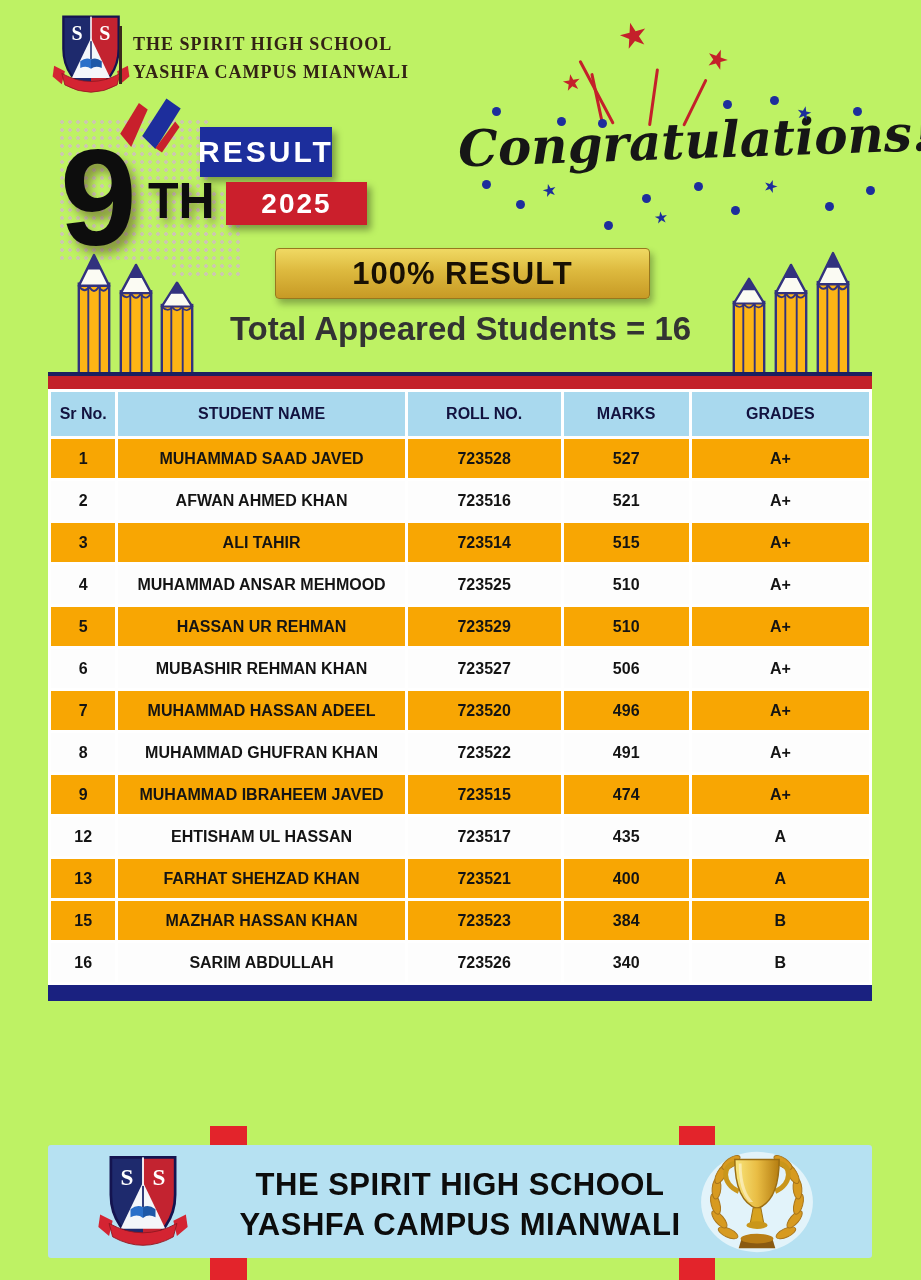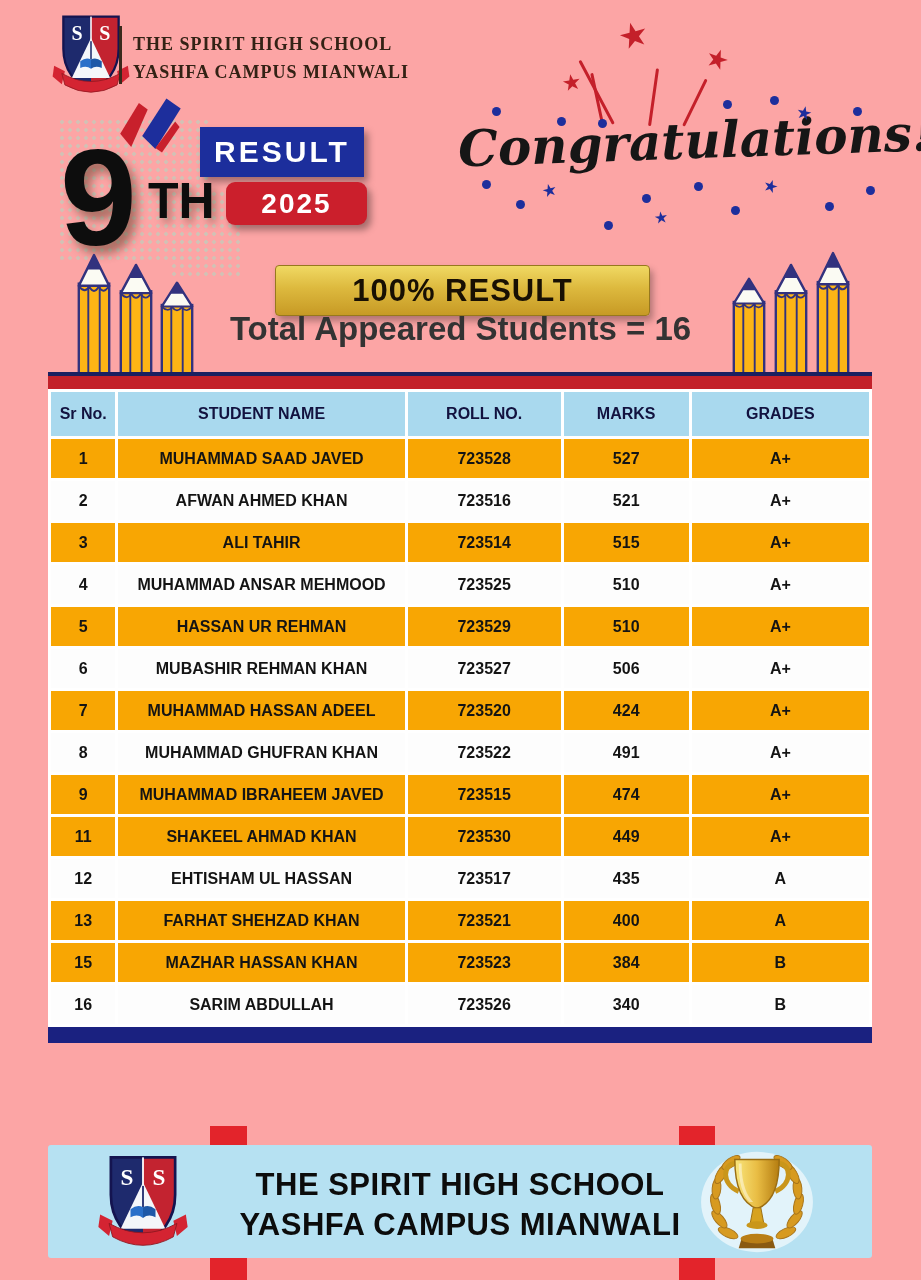"THE SPIRIT HIGH SCHOOL" .poster { background: #fca5a5 -> #bef264 }
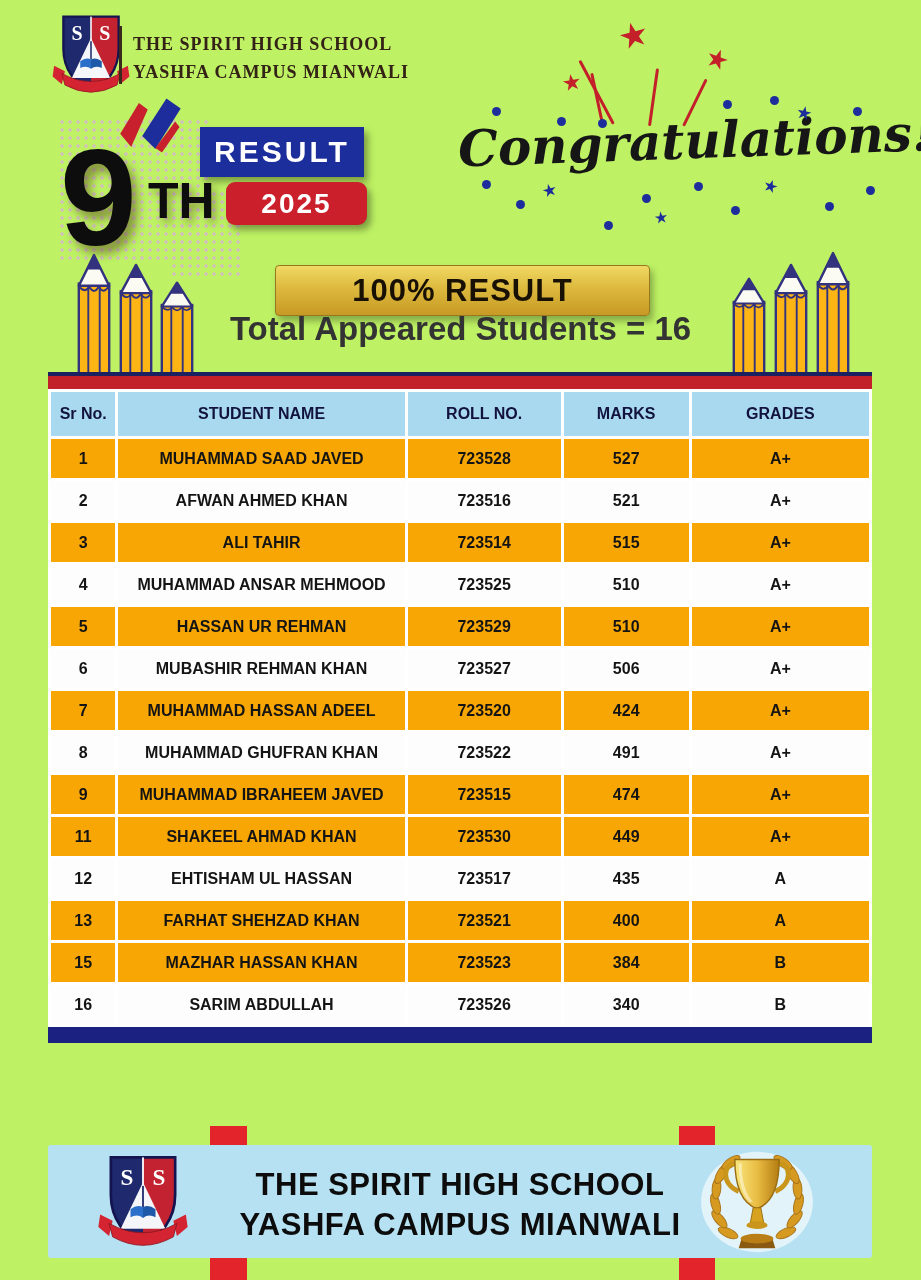"RESULT" .result-banner { width: 164px -> 132px }
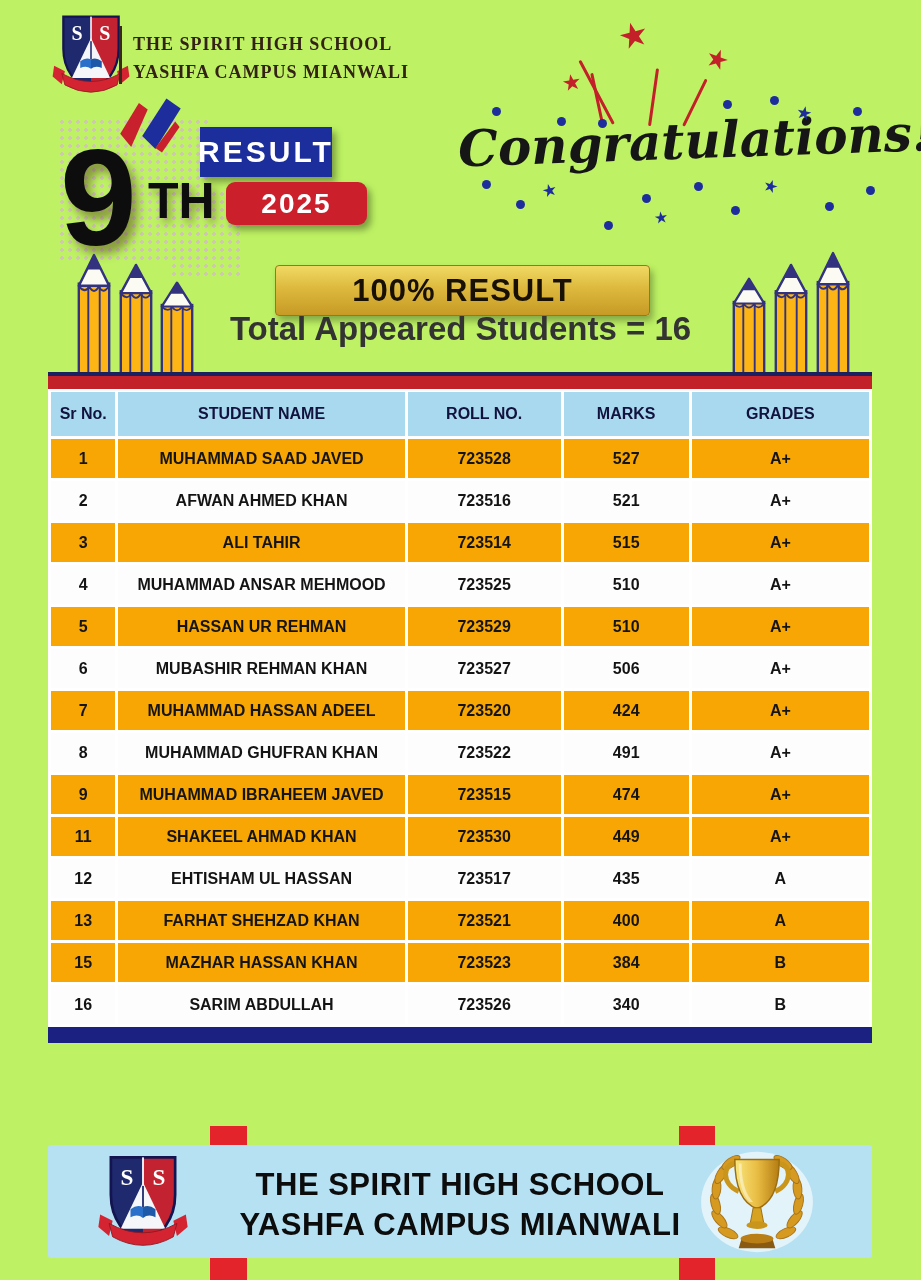"2025" .year-banner { border-radius: 9px -> none }
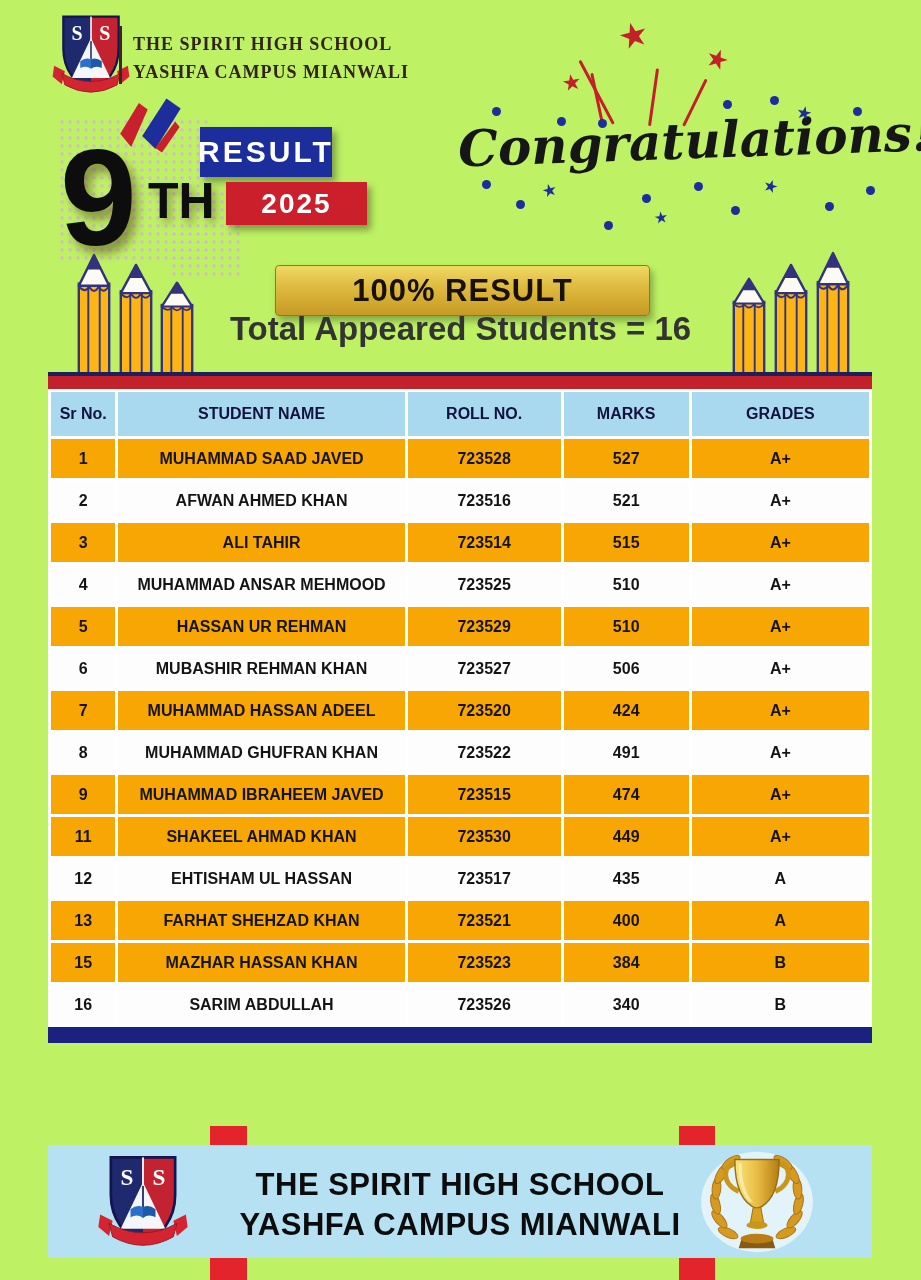"100% RESULT" .gold-banner { margin-top: 17px -> none }
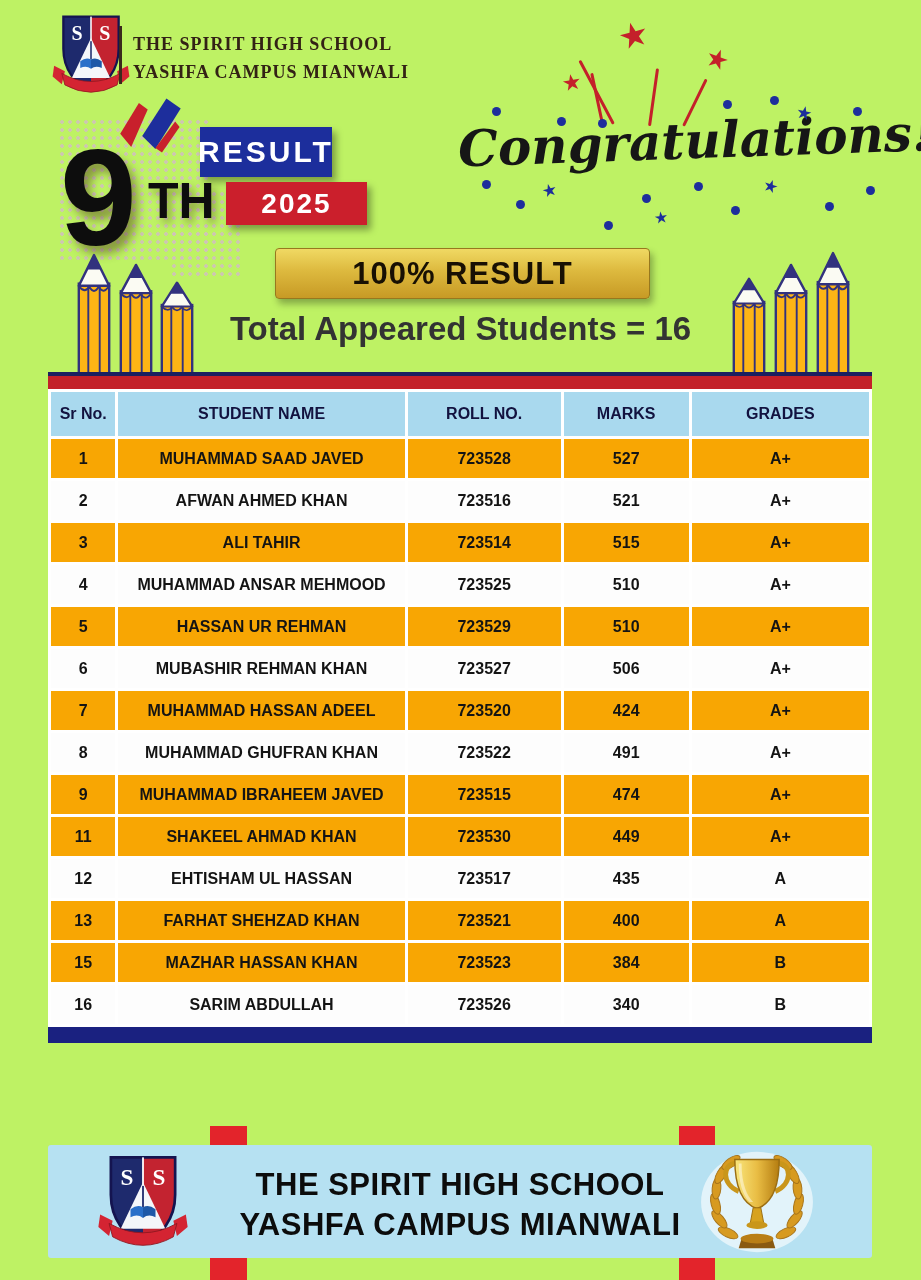"424" td { text: 424 -> 496 }
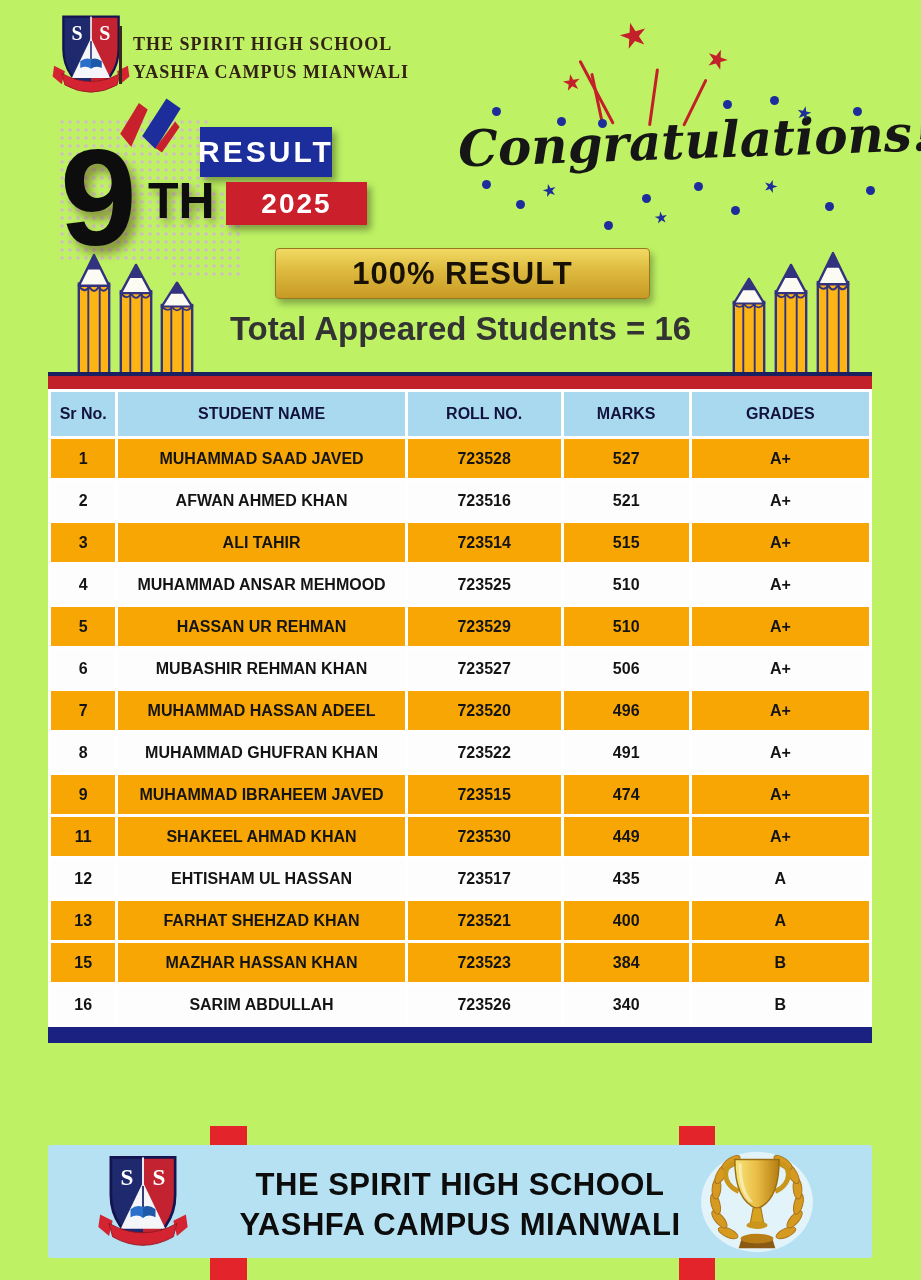"11" tr.row-orange { html: <tr> <td>11</td> <td>SHAKEEL AHMAD KHAN</td> <td>723530</td> <td>449</td> <td>A+</td> </tr> -> none }
